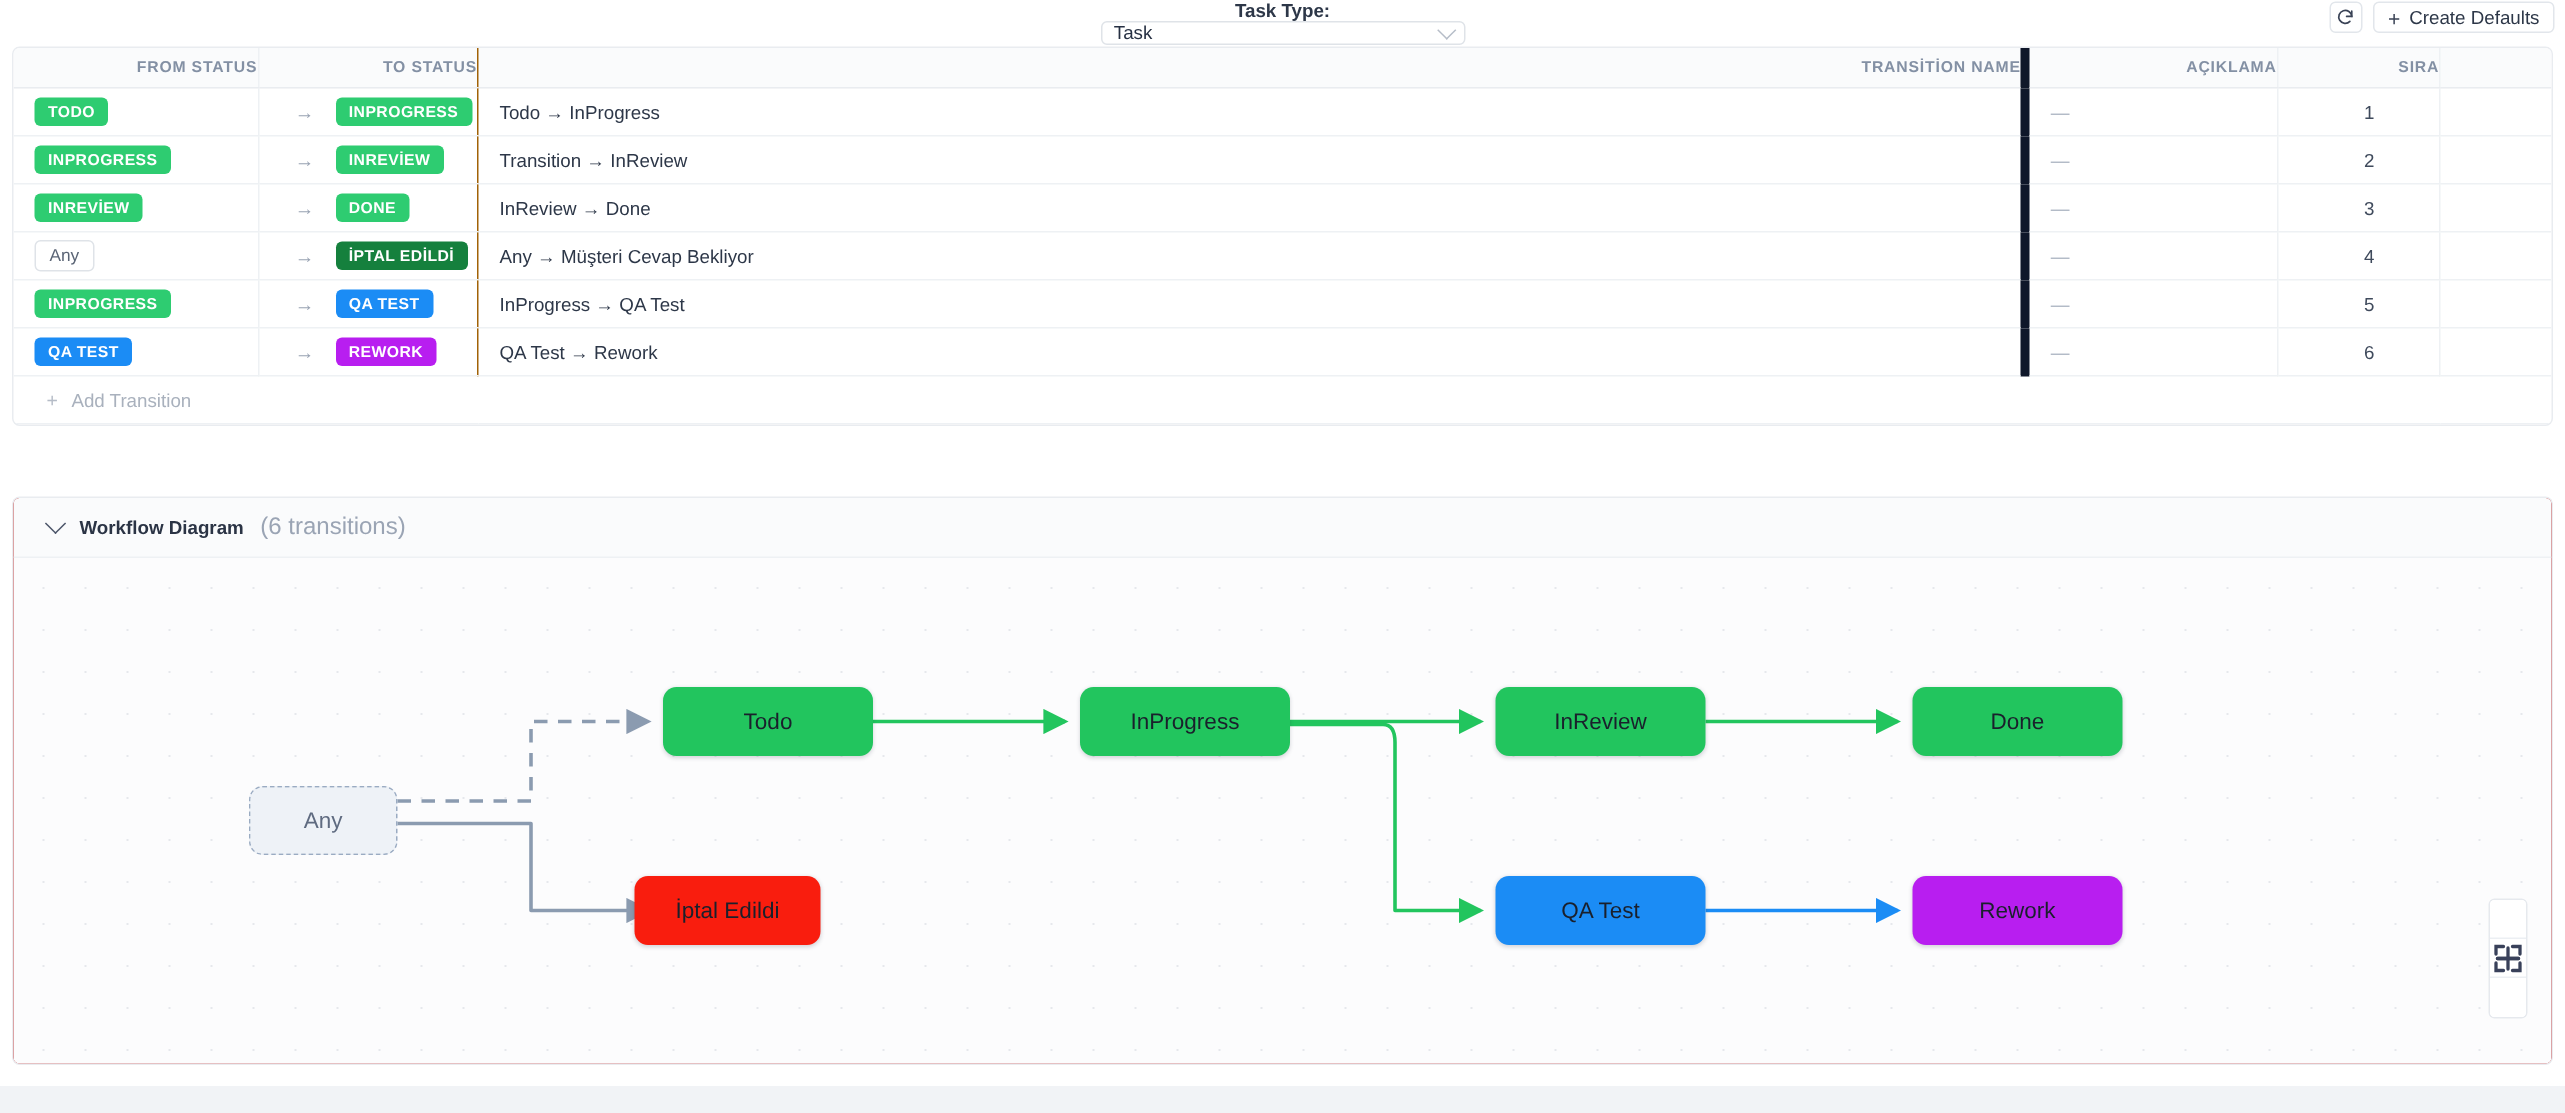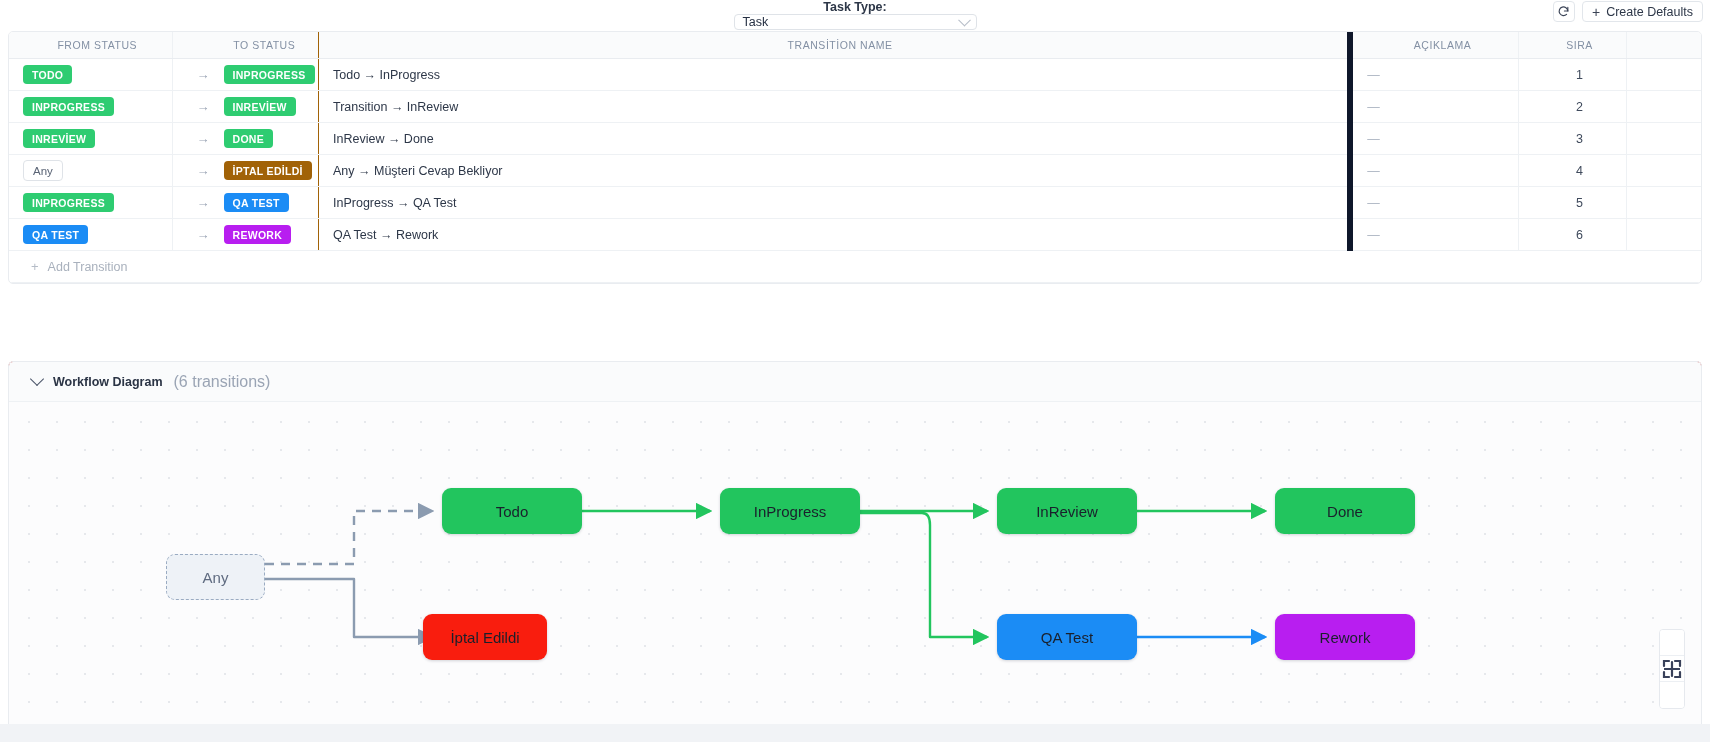"FROM STATUS" .tr-table thead th { font-weight: 400 -> 700; text-align: center -> right }
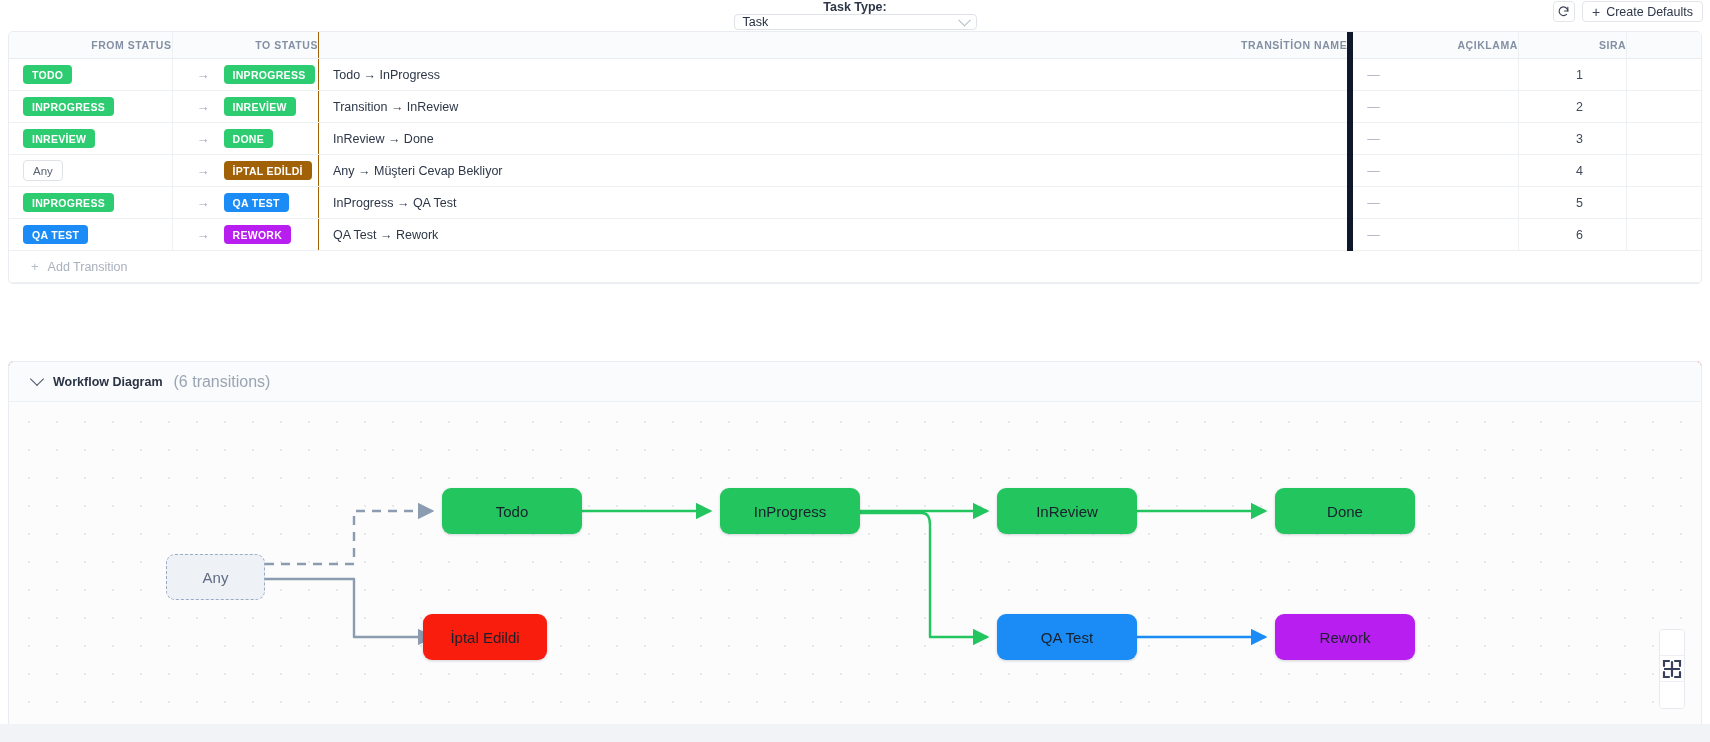"İPTAL EDİLDİ" span.badge { background: #a16207 -> #15803d }
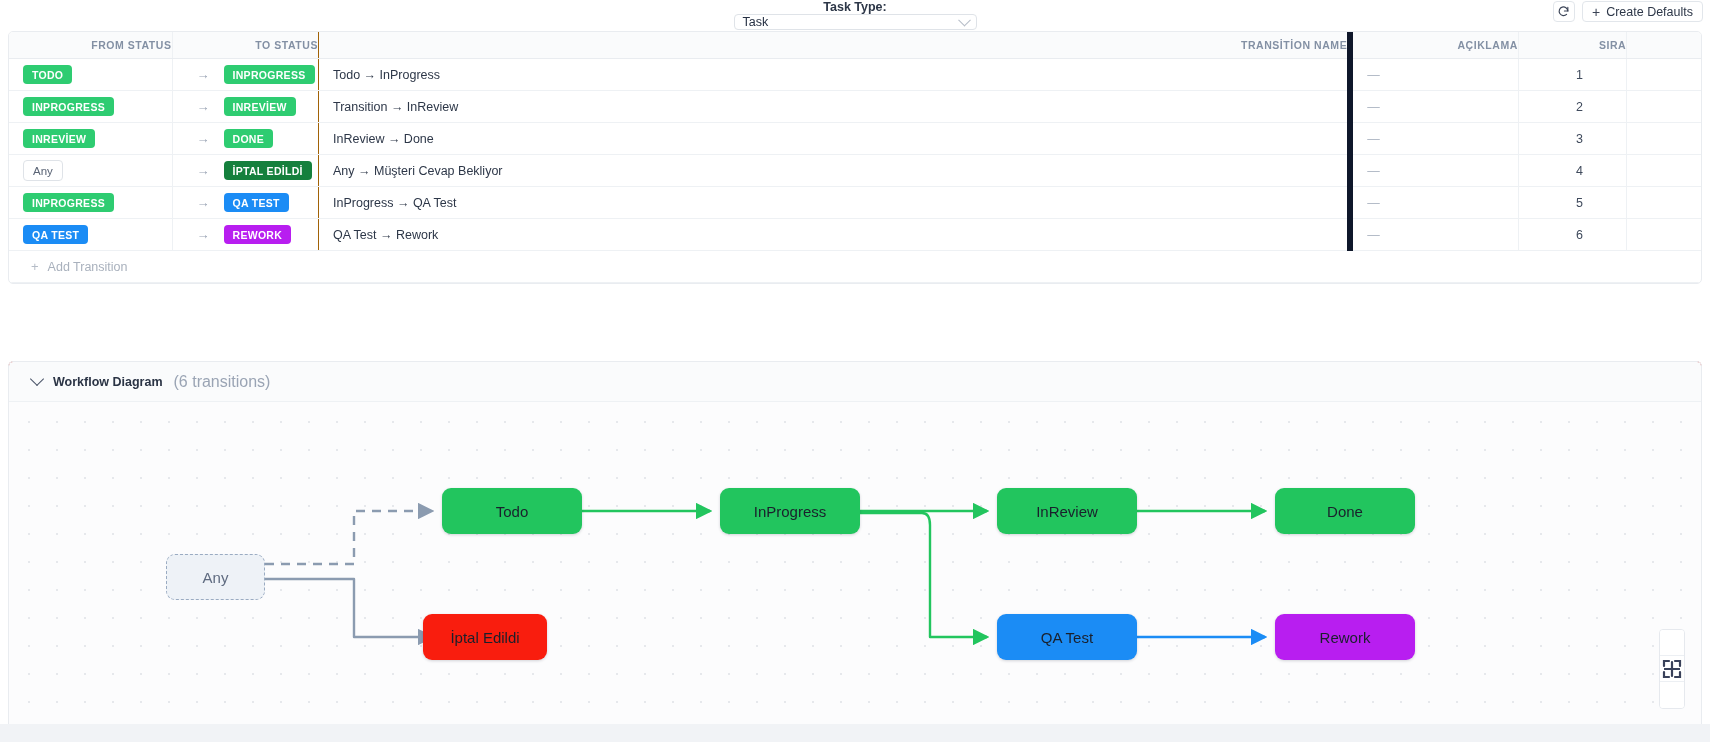"Workflow Diagram" .diagram-card { margin-top: 30px -> none }
